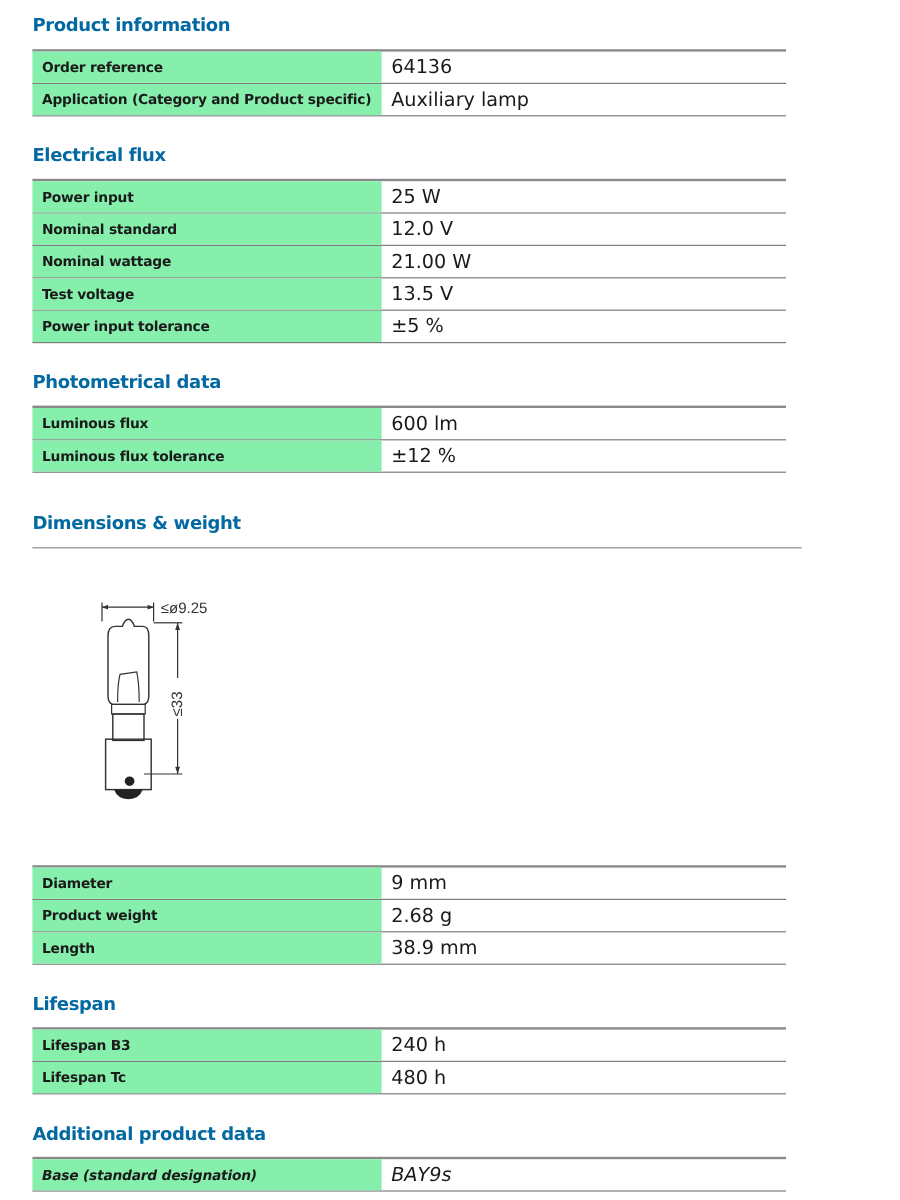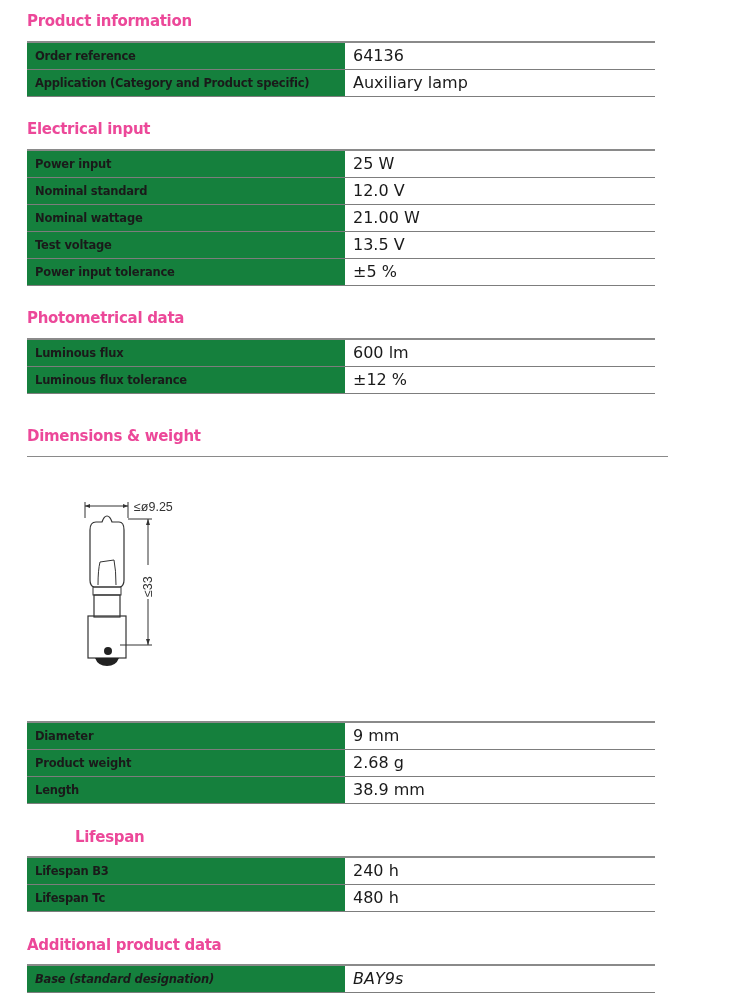"Product information" .section-title { color: #ec4899 -> #0369a1 }
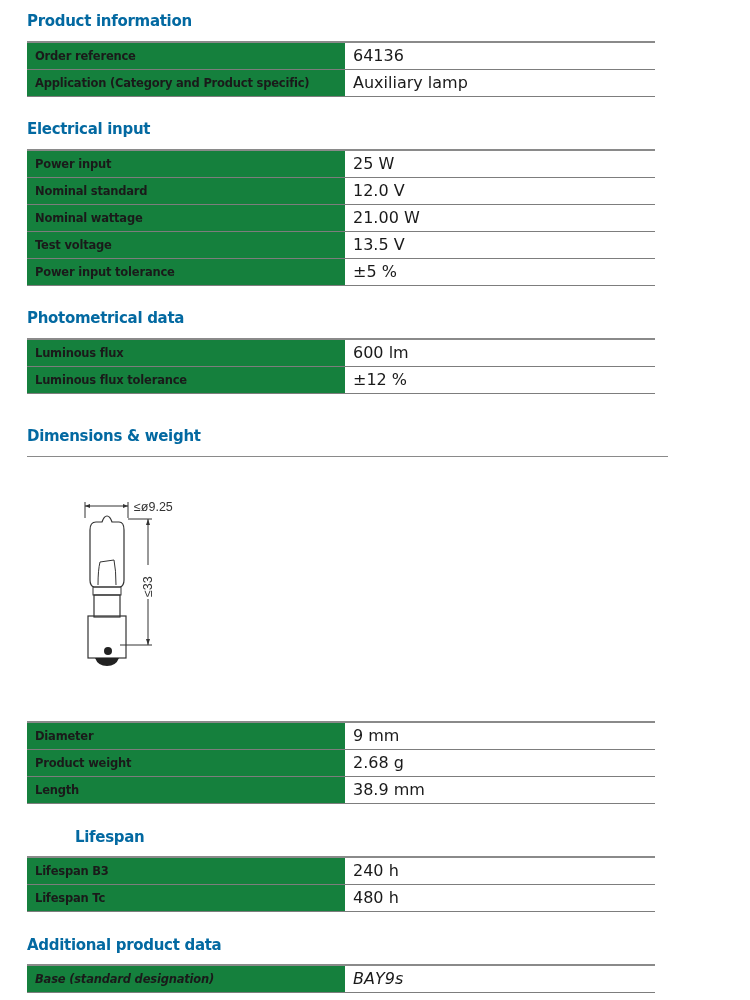"Order reference" .spec-label { background: #15803d -> #86efac; width: 318px -> 291px }
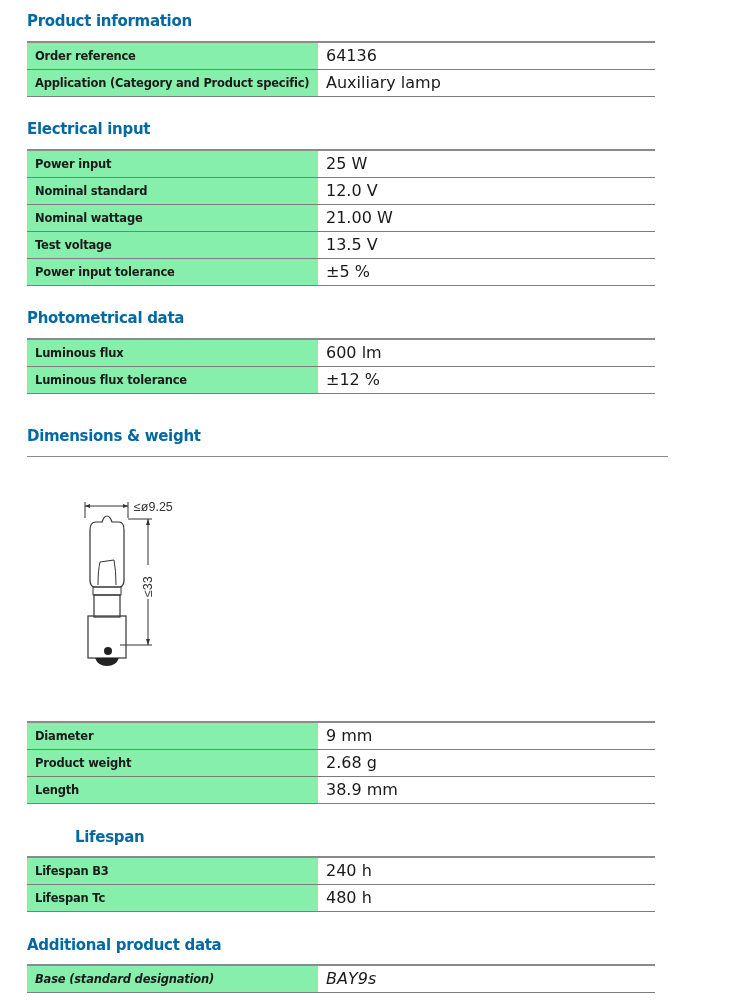"Electrical input" h2.section-title { text: input -> flux }
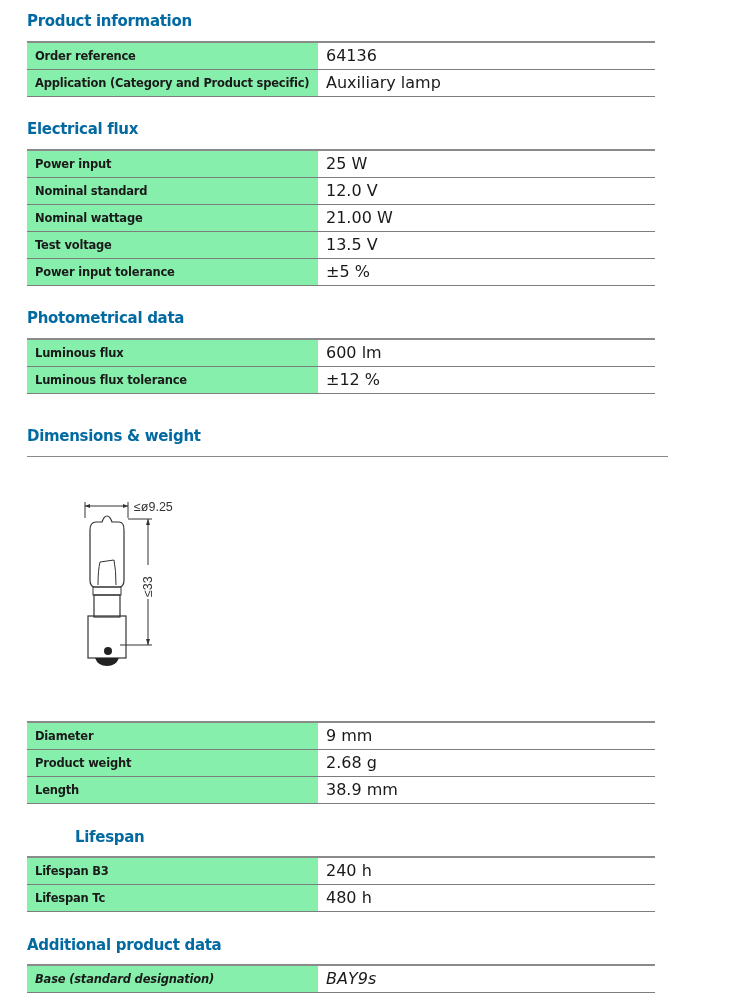"Lifespan" h2.section-title { margin-left: 48px -> none }
